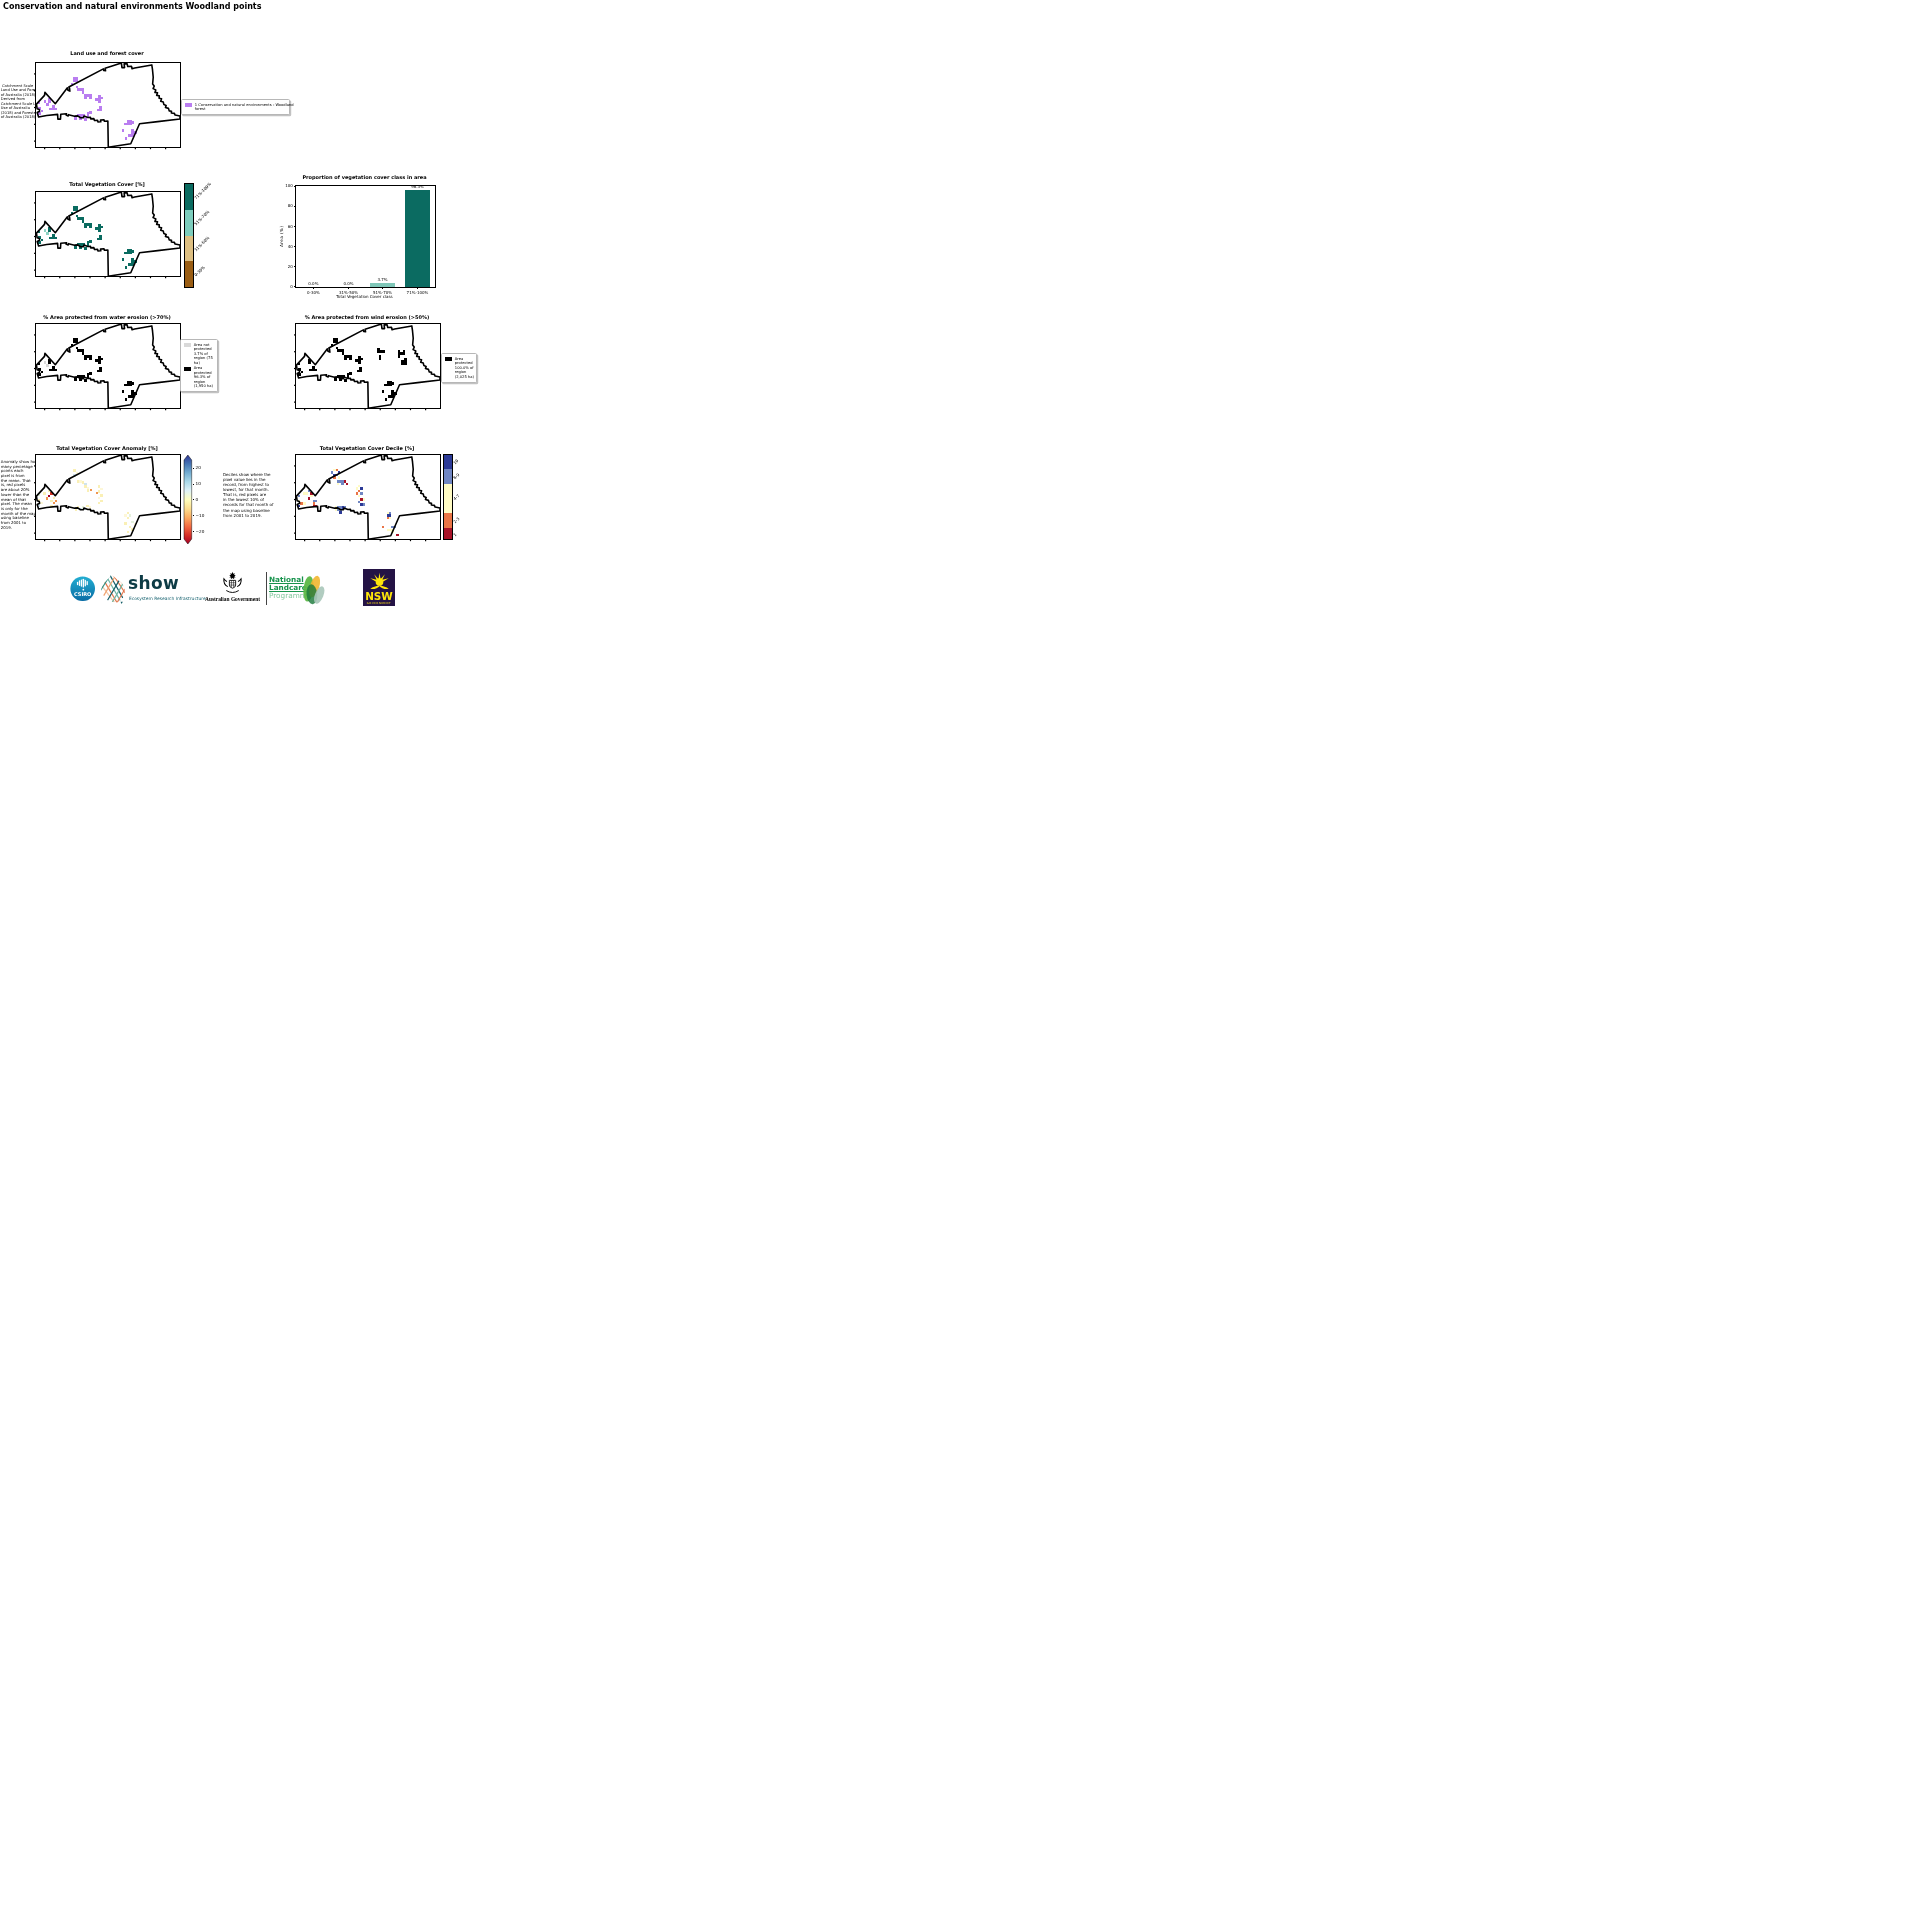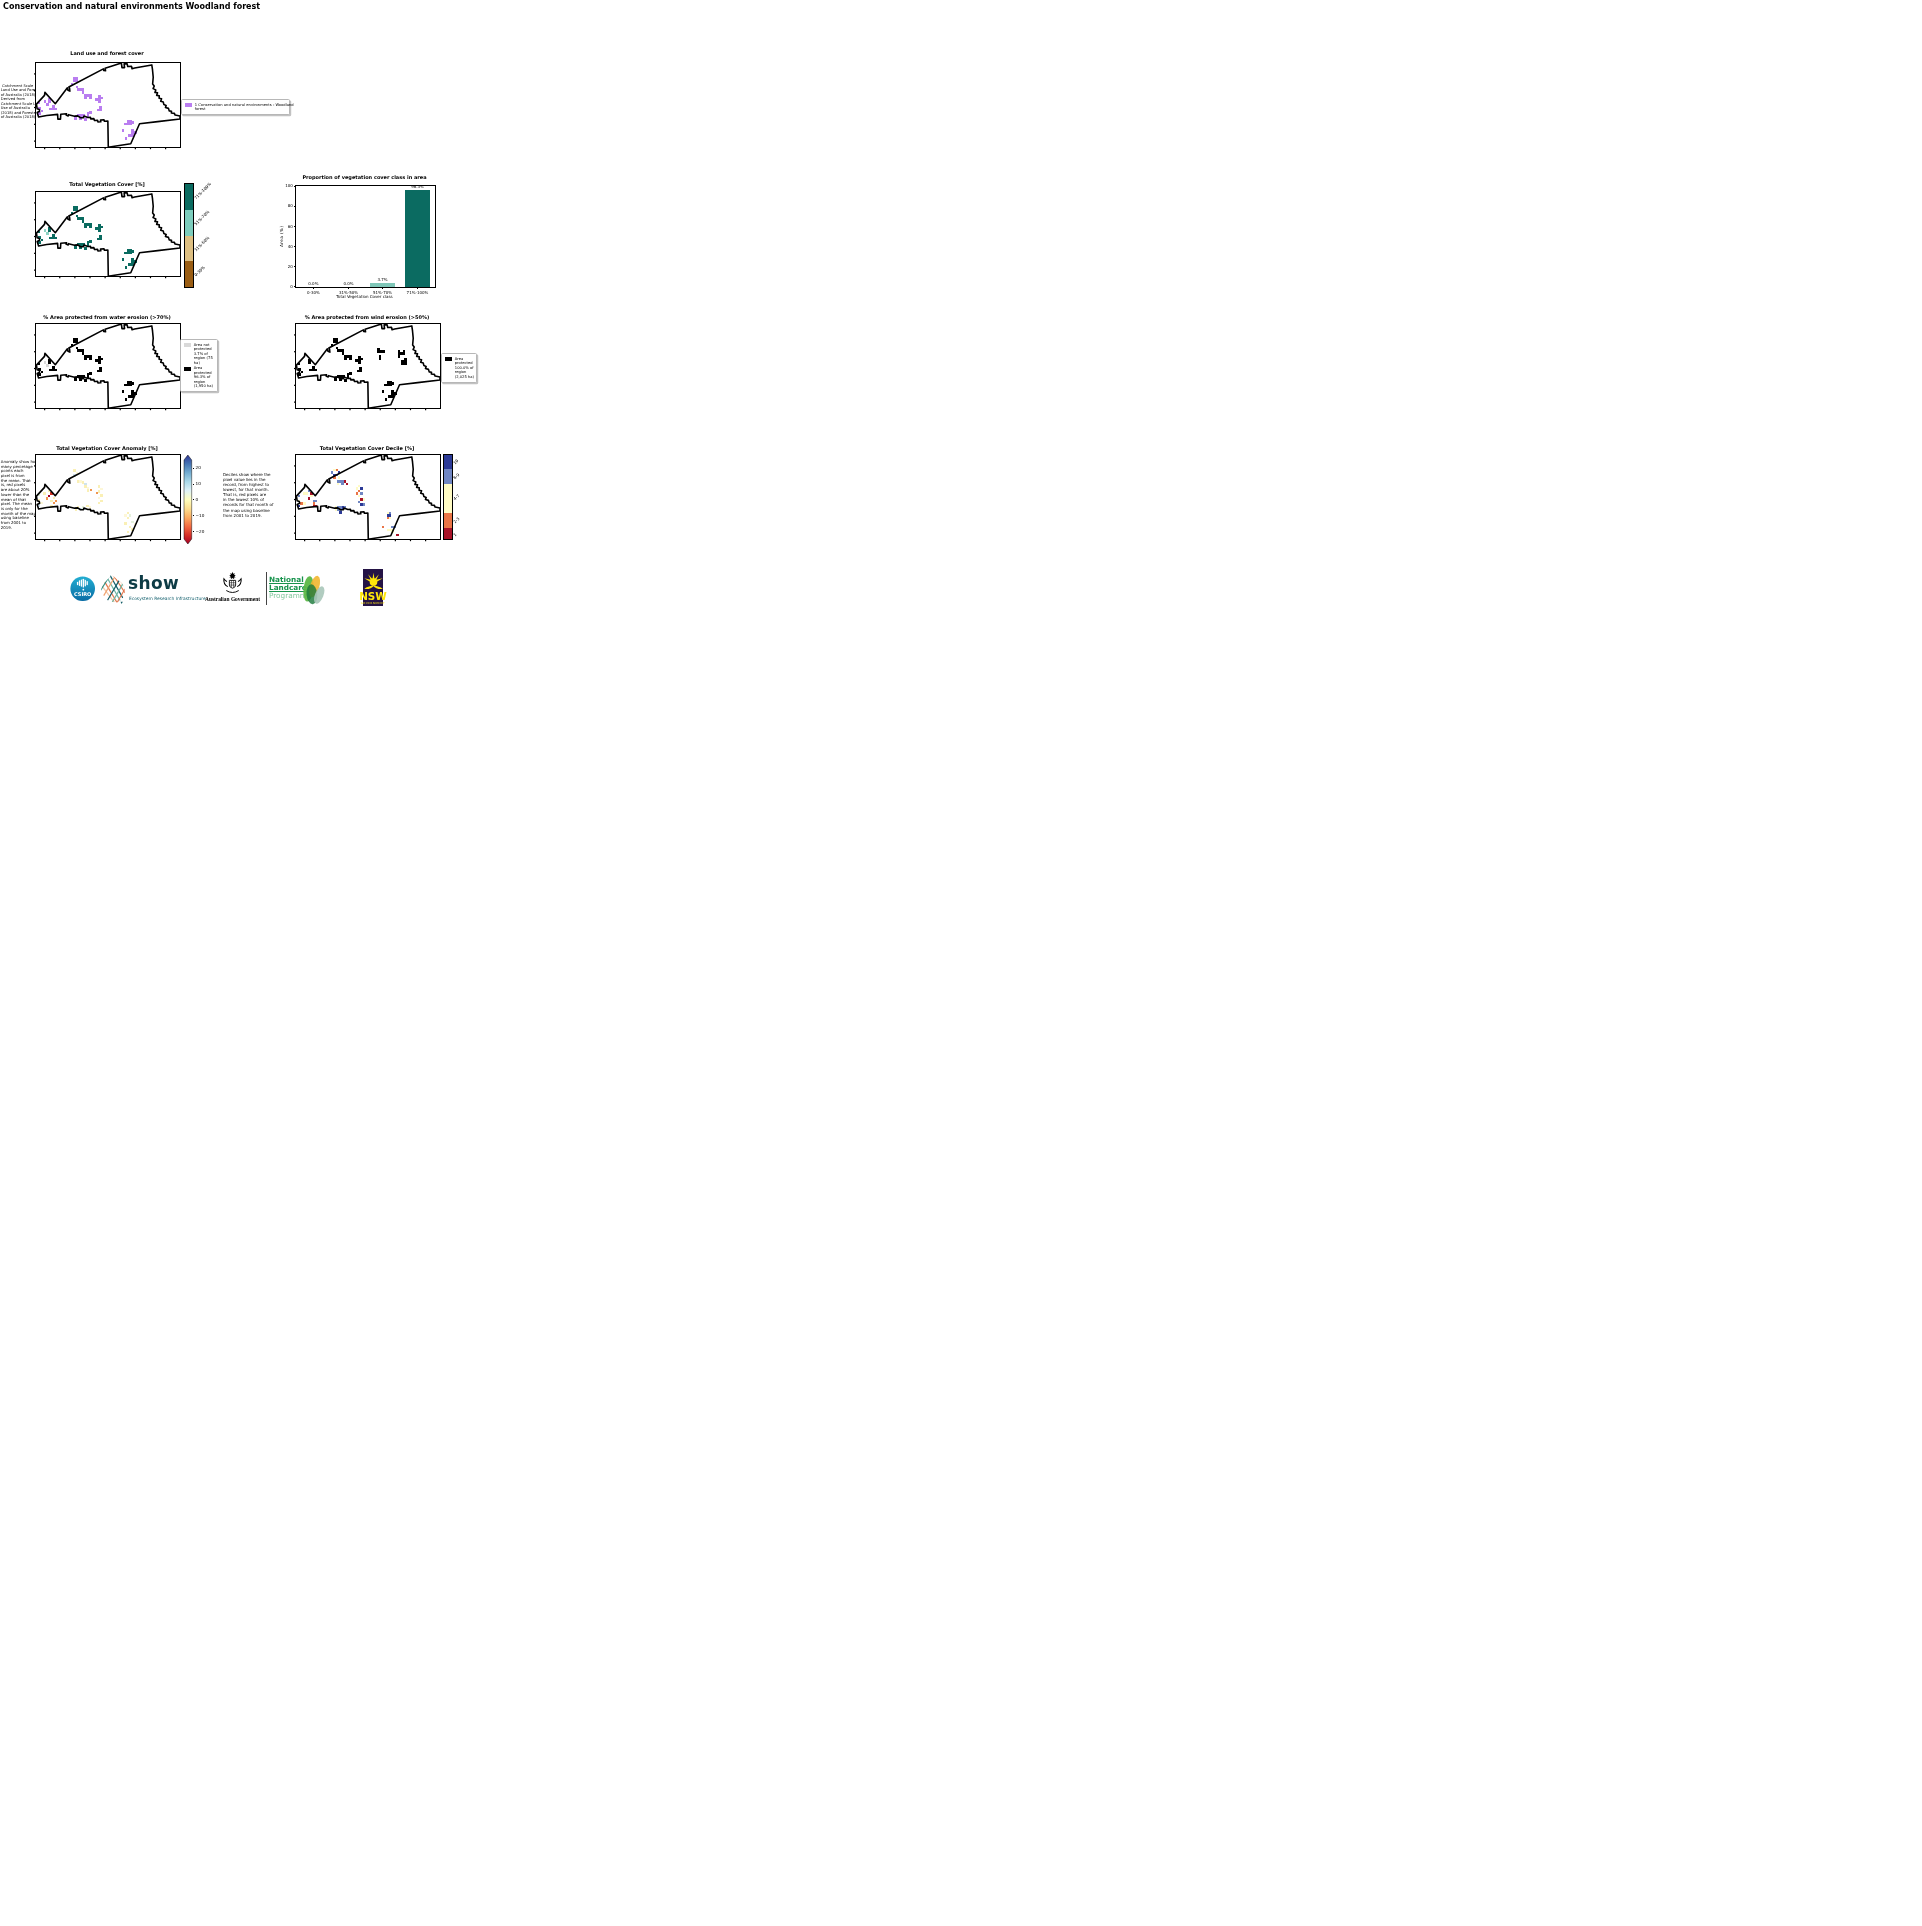"Conservation and natural environments" div.h1 { text: forest -> points }
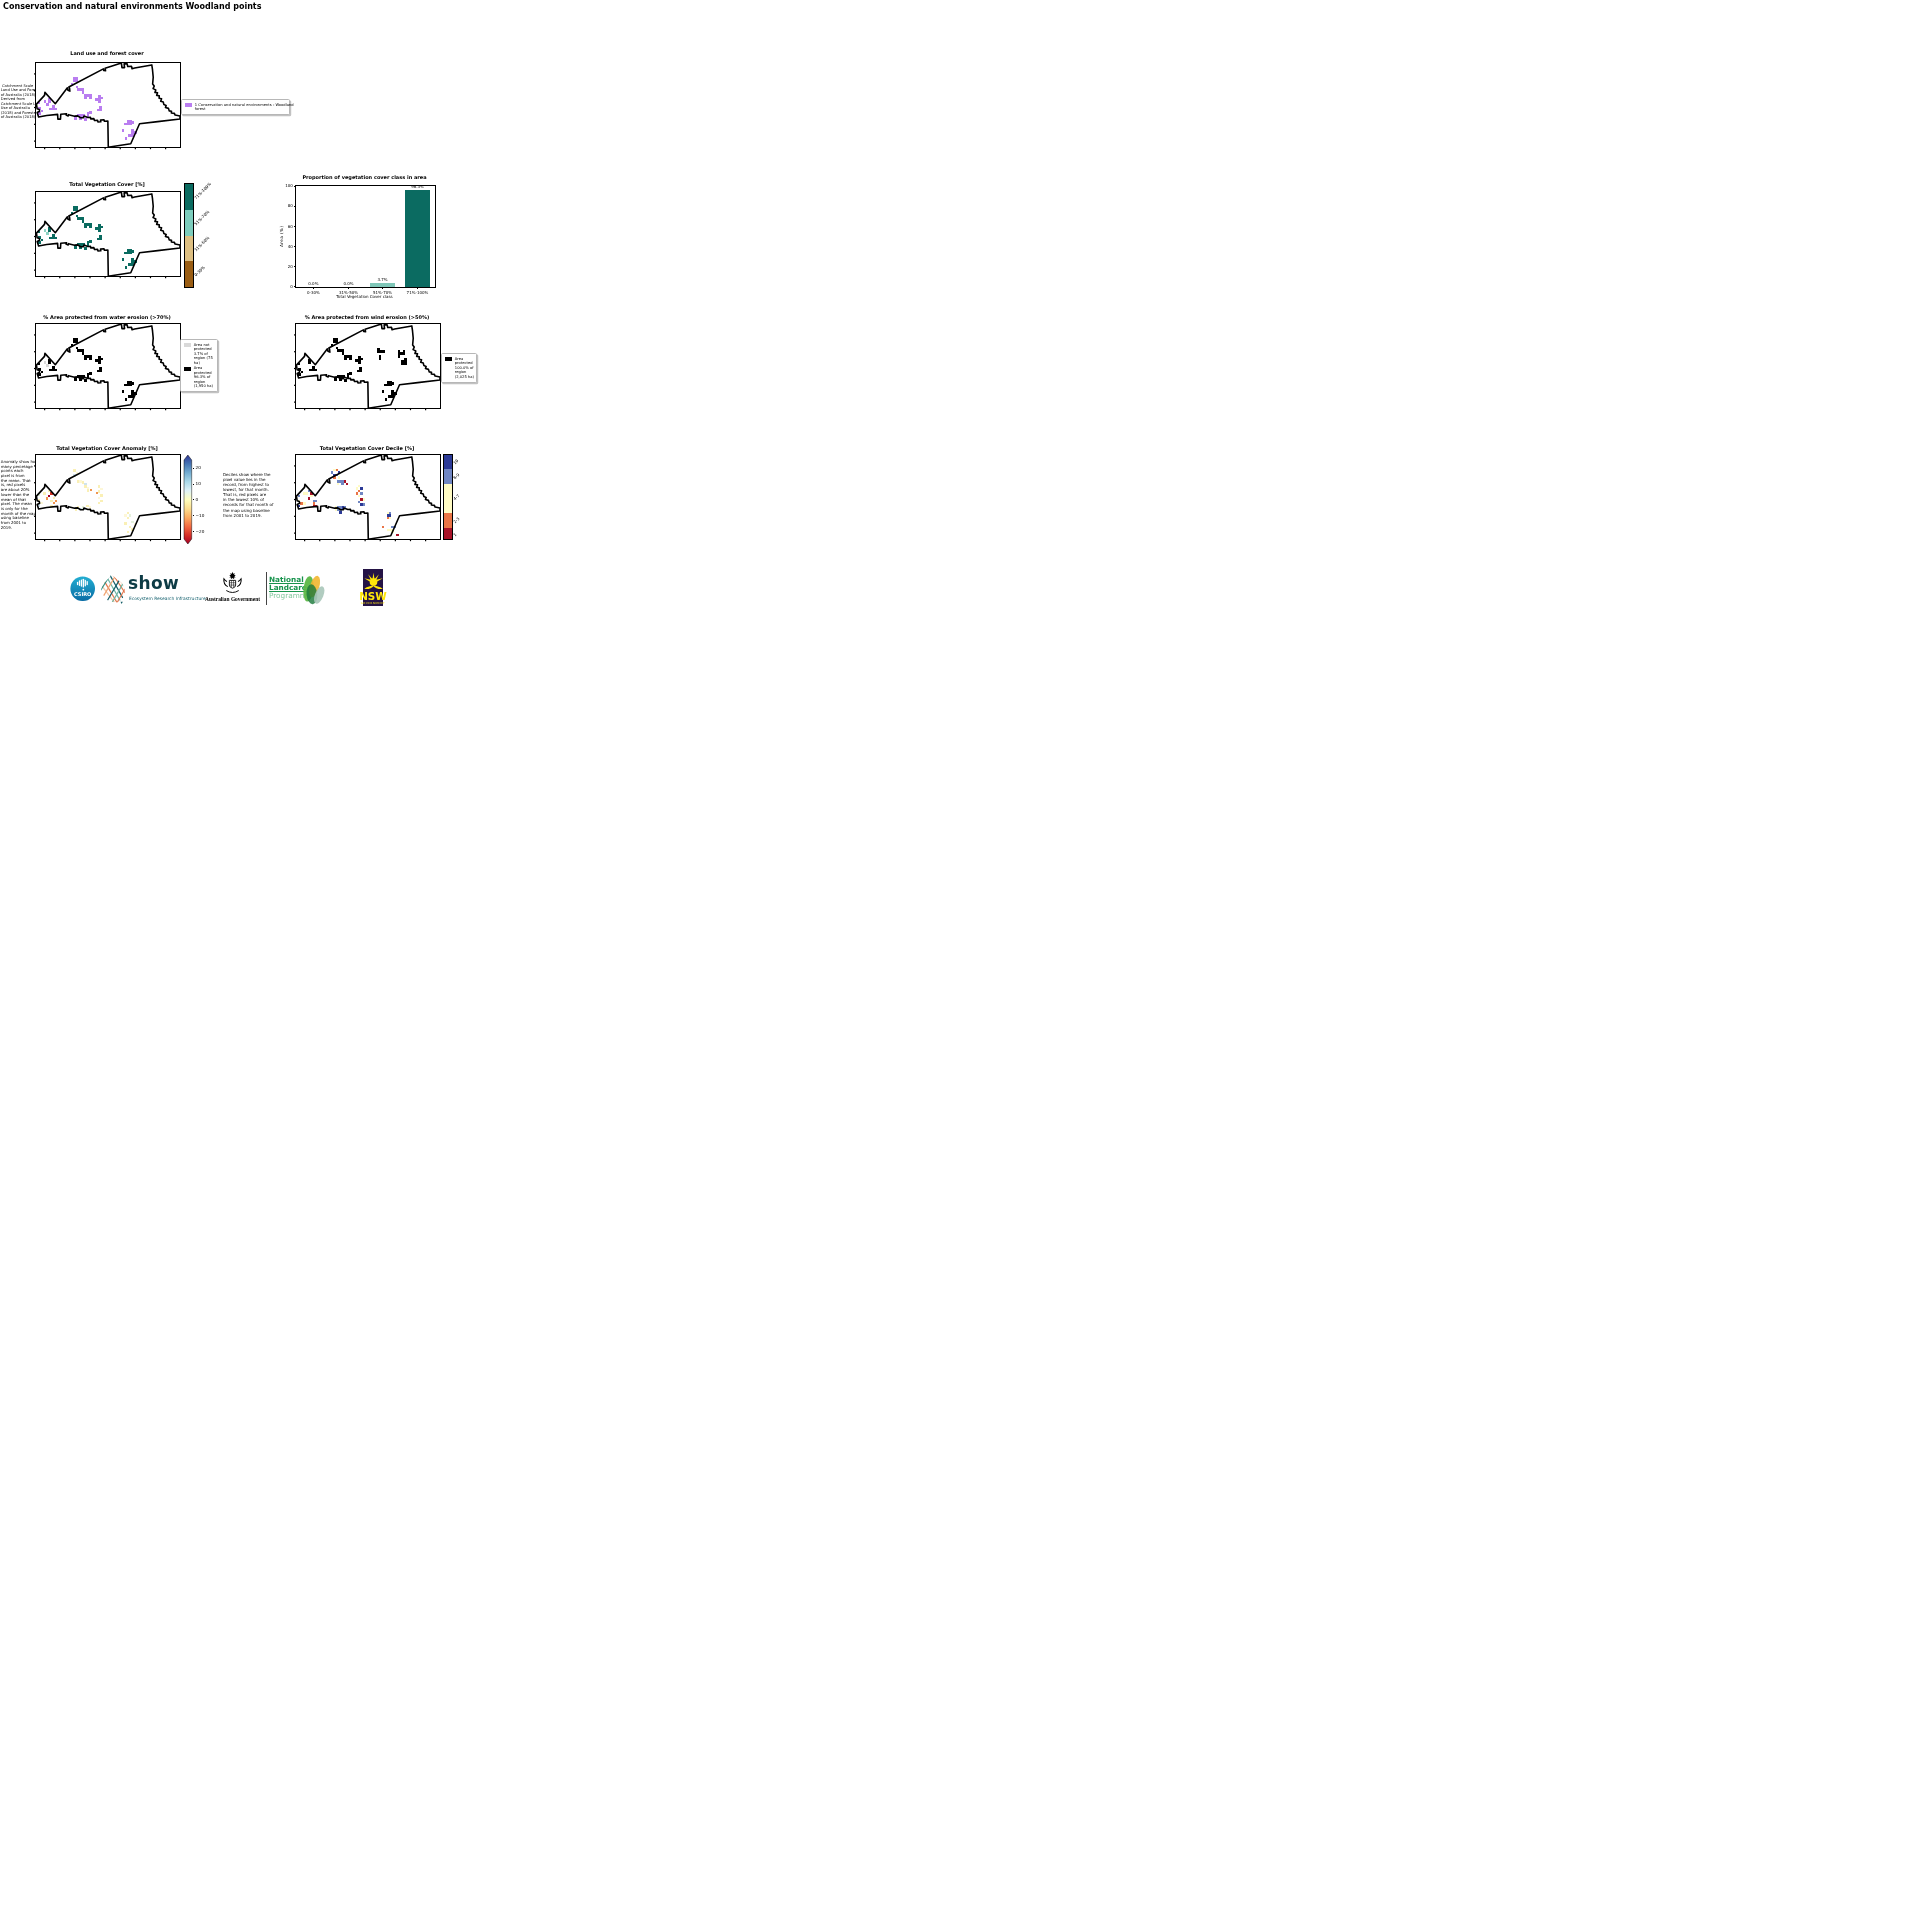"NSW" div.nsw-box { width: 20px -> 32px }
